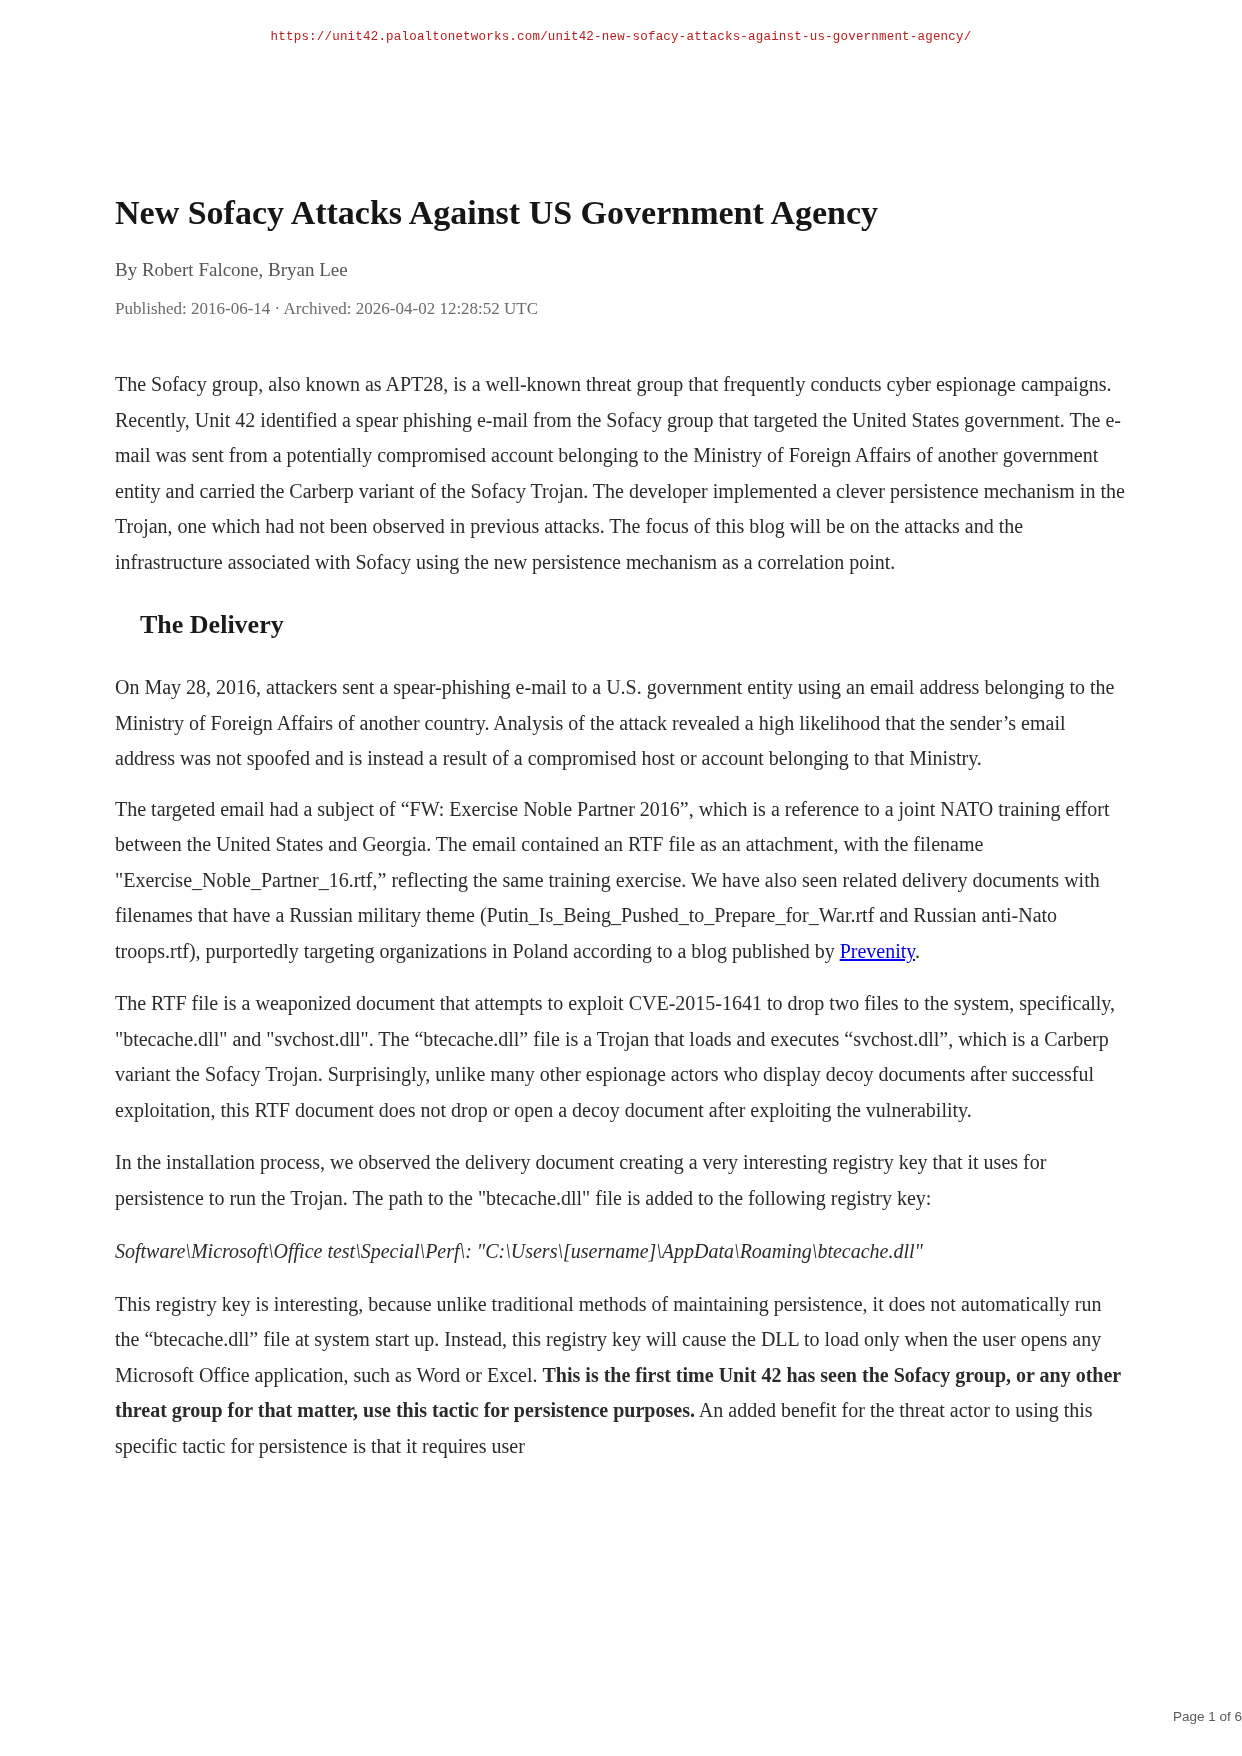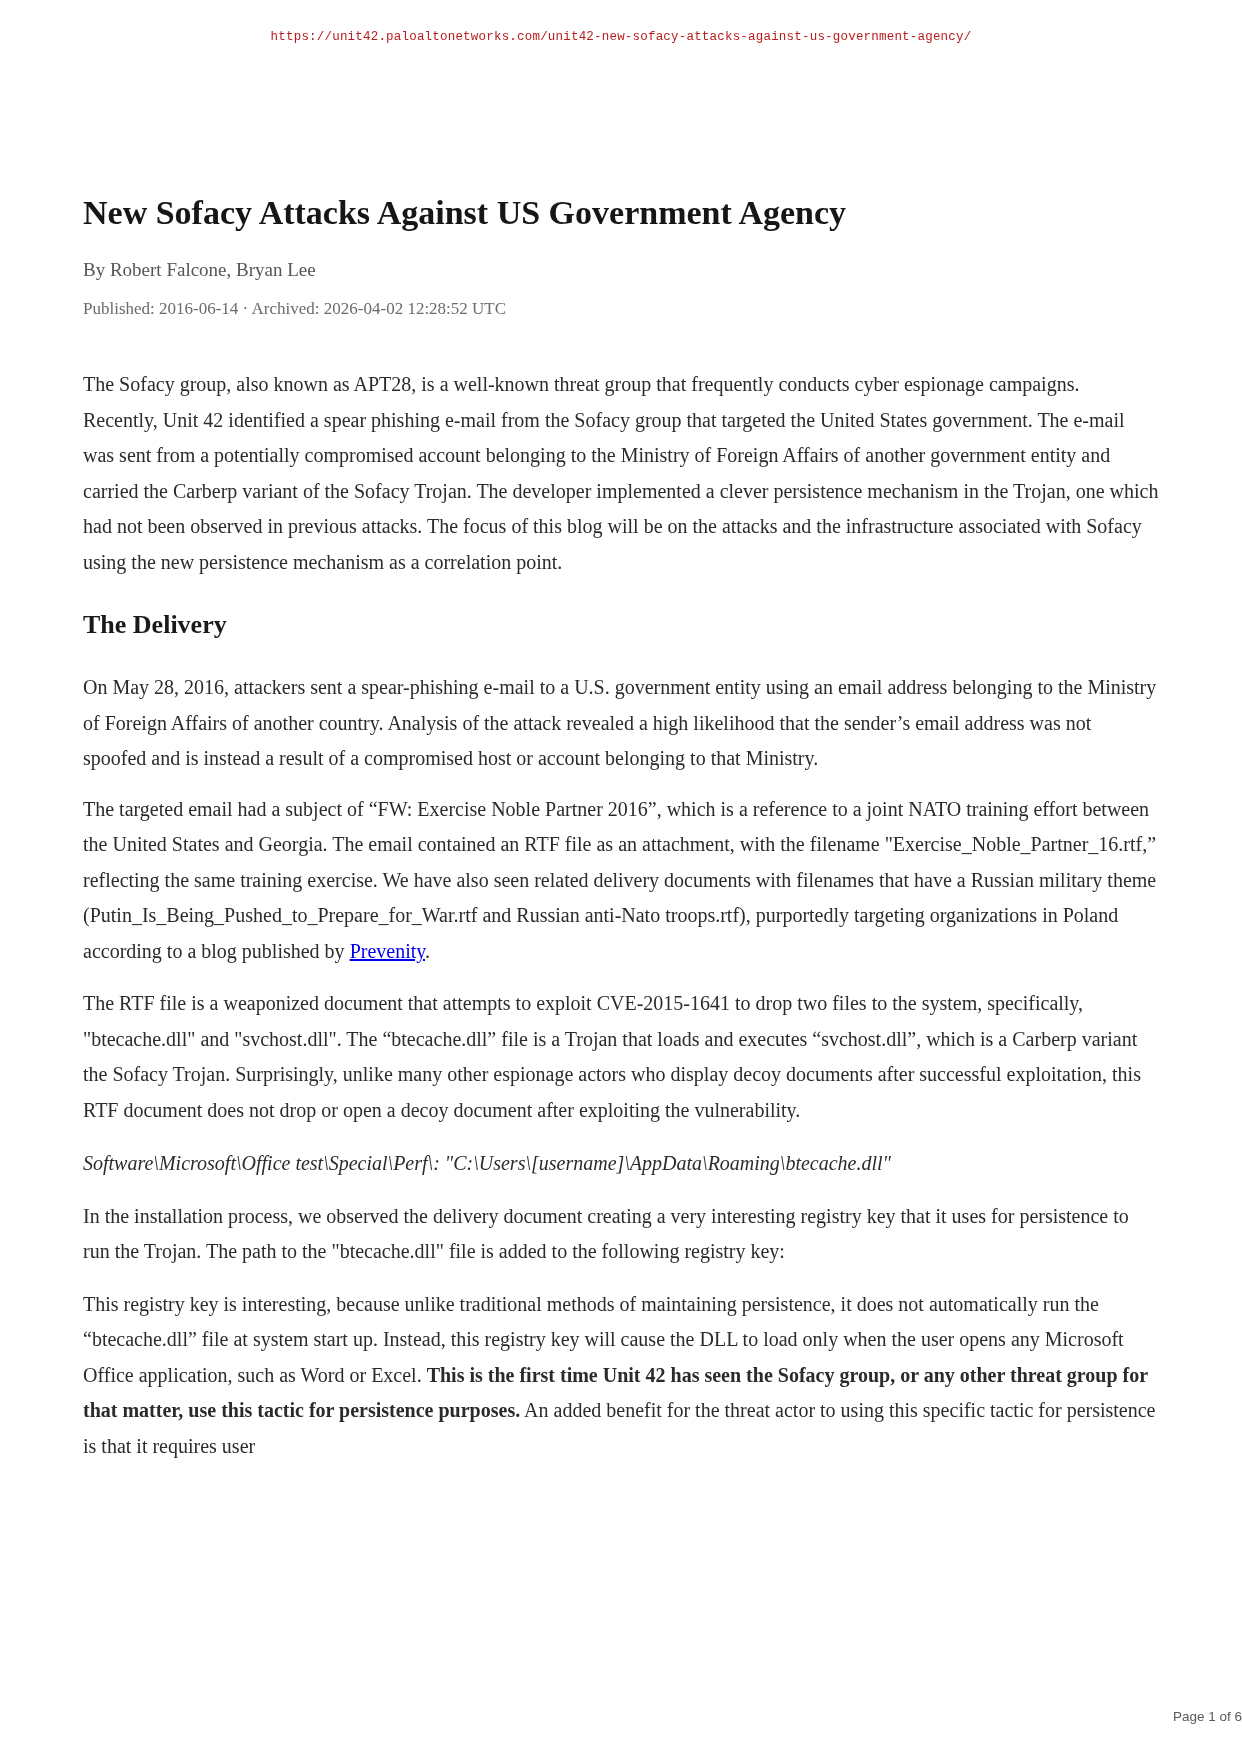"New Sofacy Attacks Against US" .article { padding: 0 83px -> 0 115px }
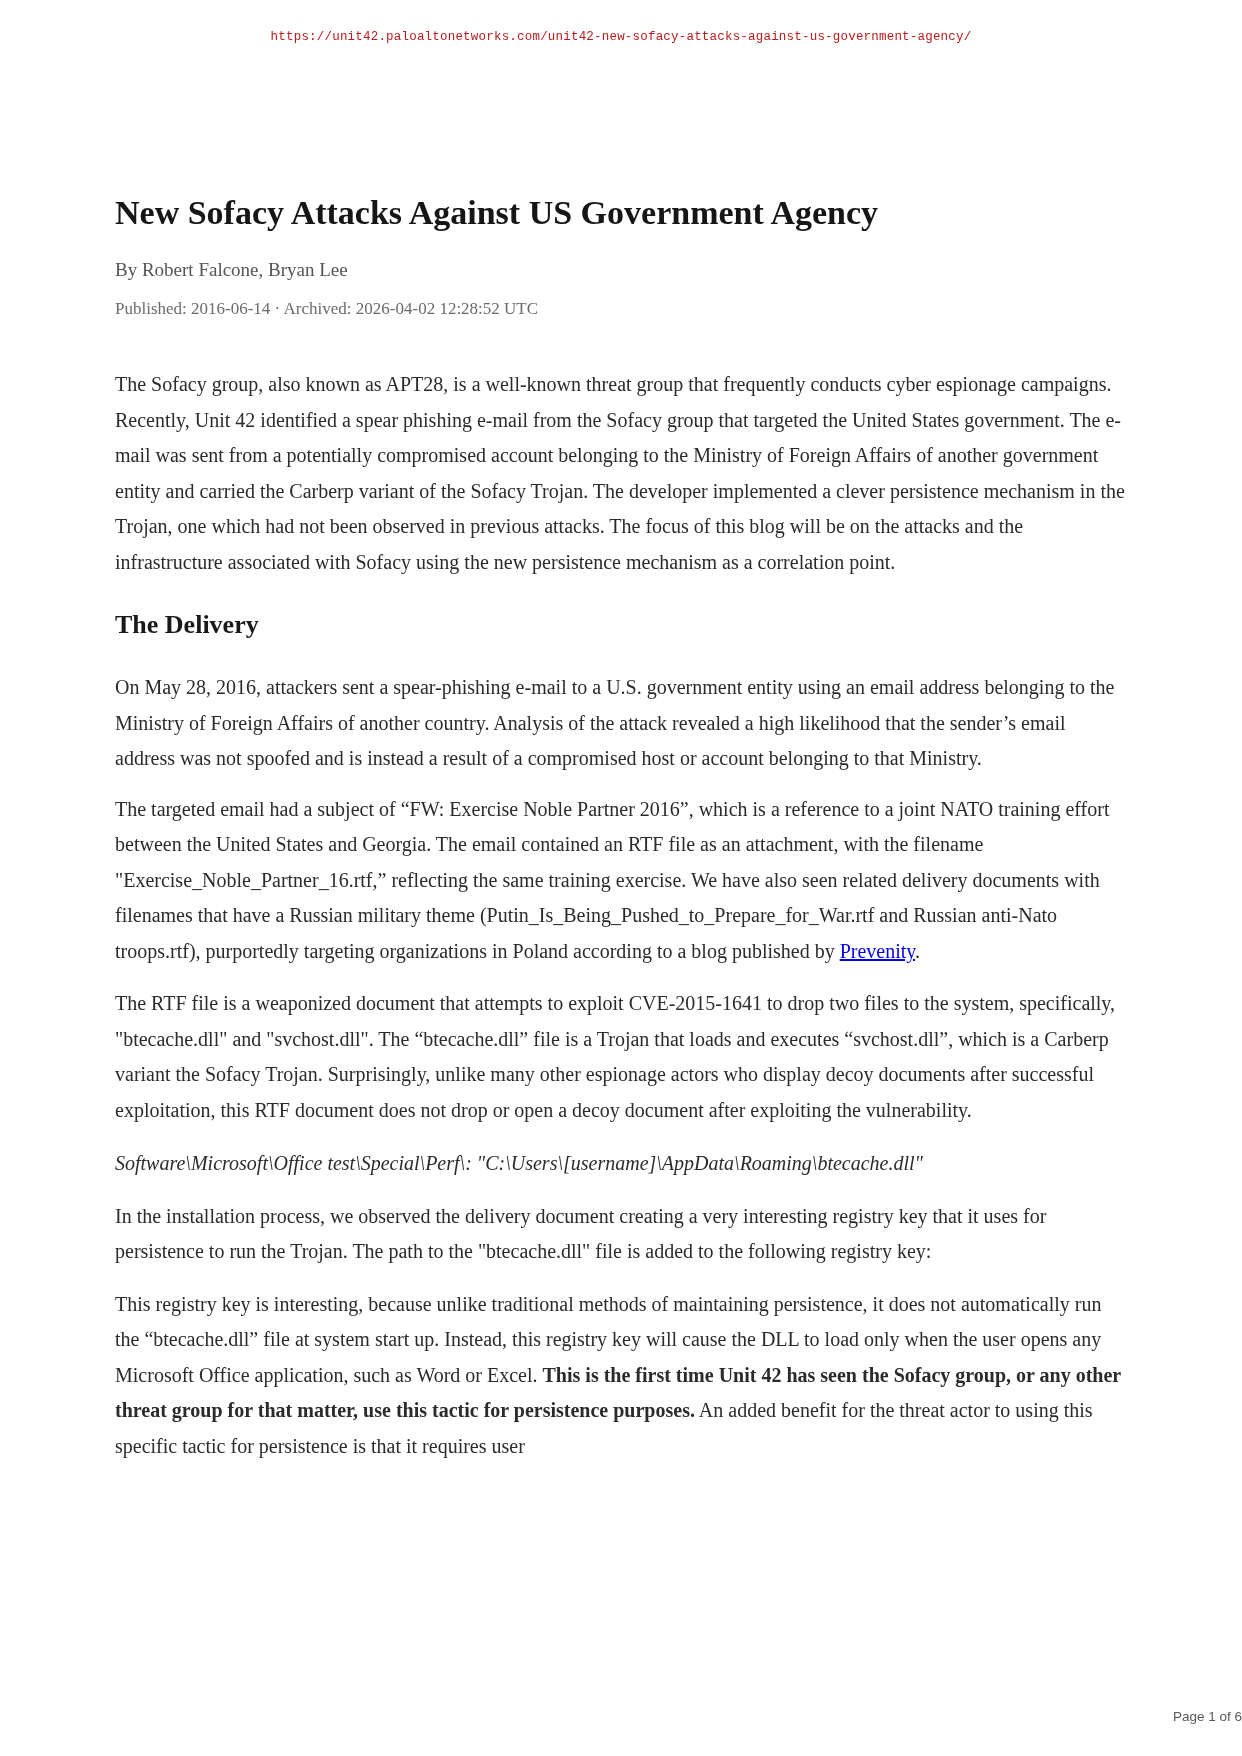"The Delivery" h2.section { margin-left: none -> 25px }
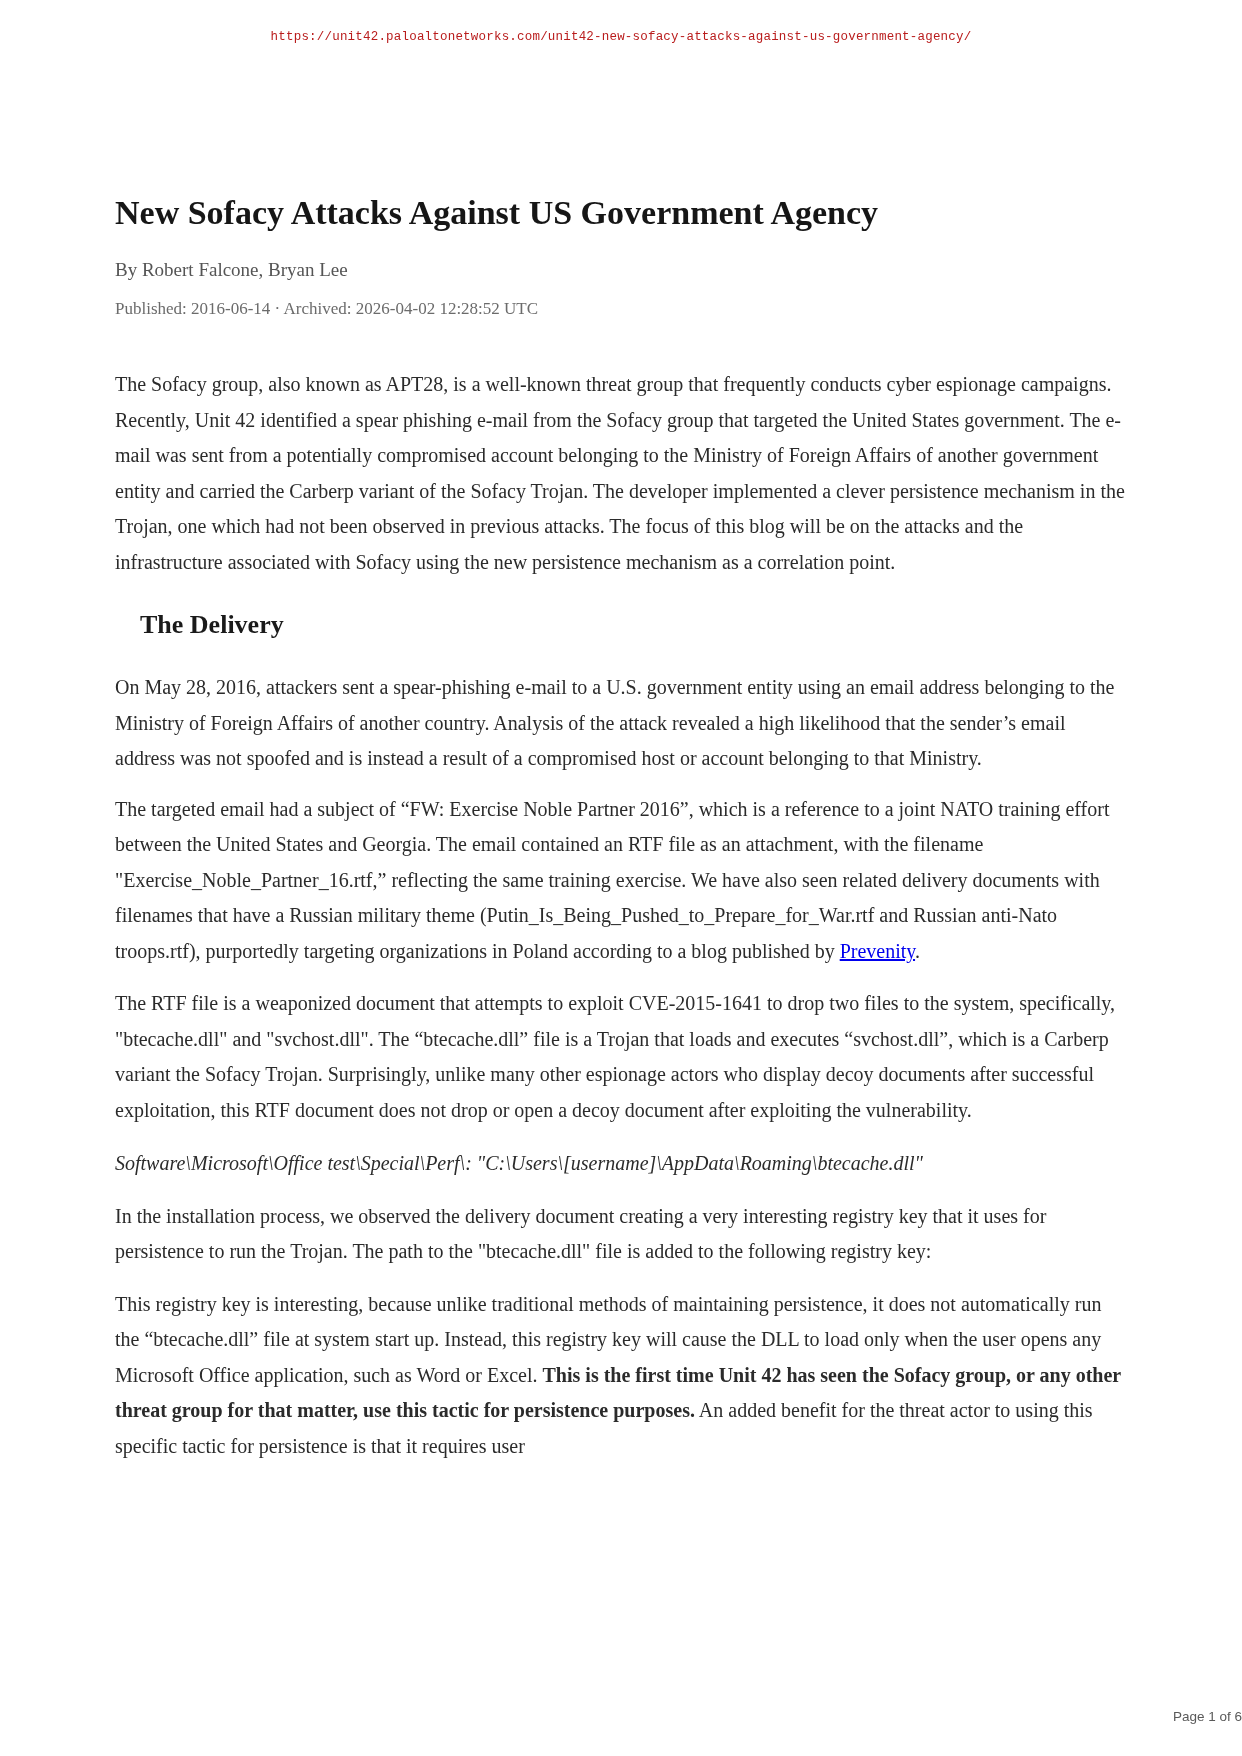"Software\Microsoft\Office" p.body { order: before "In the installation process, we" -> after "In the installation process, we" }
